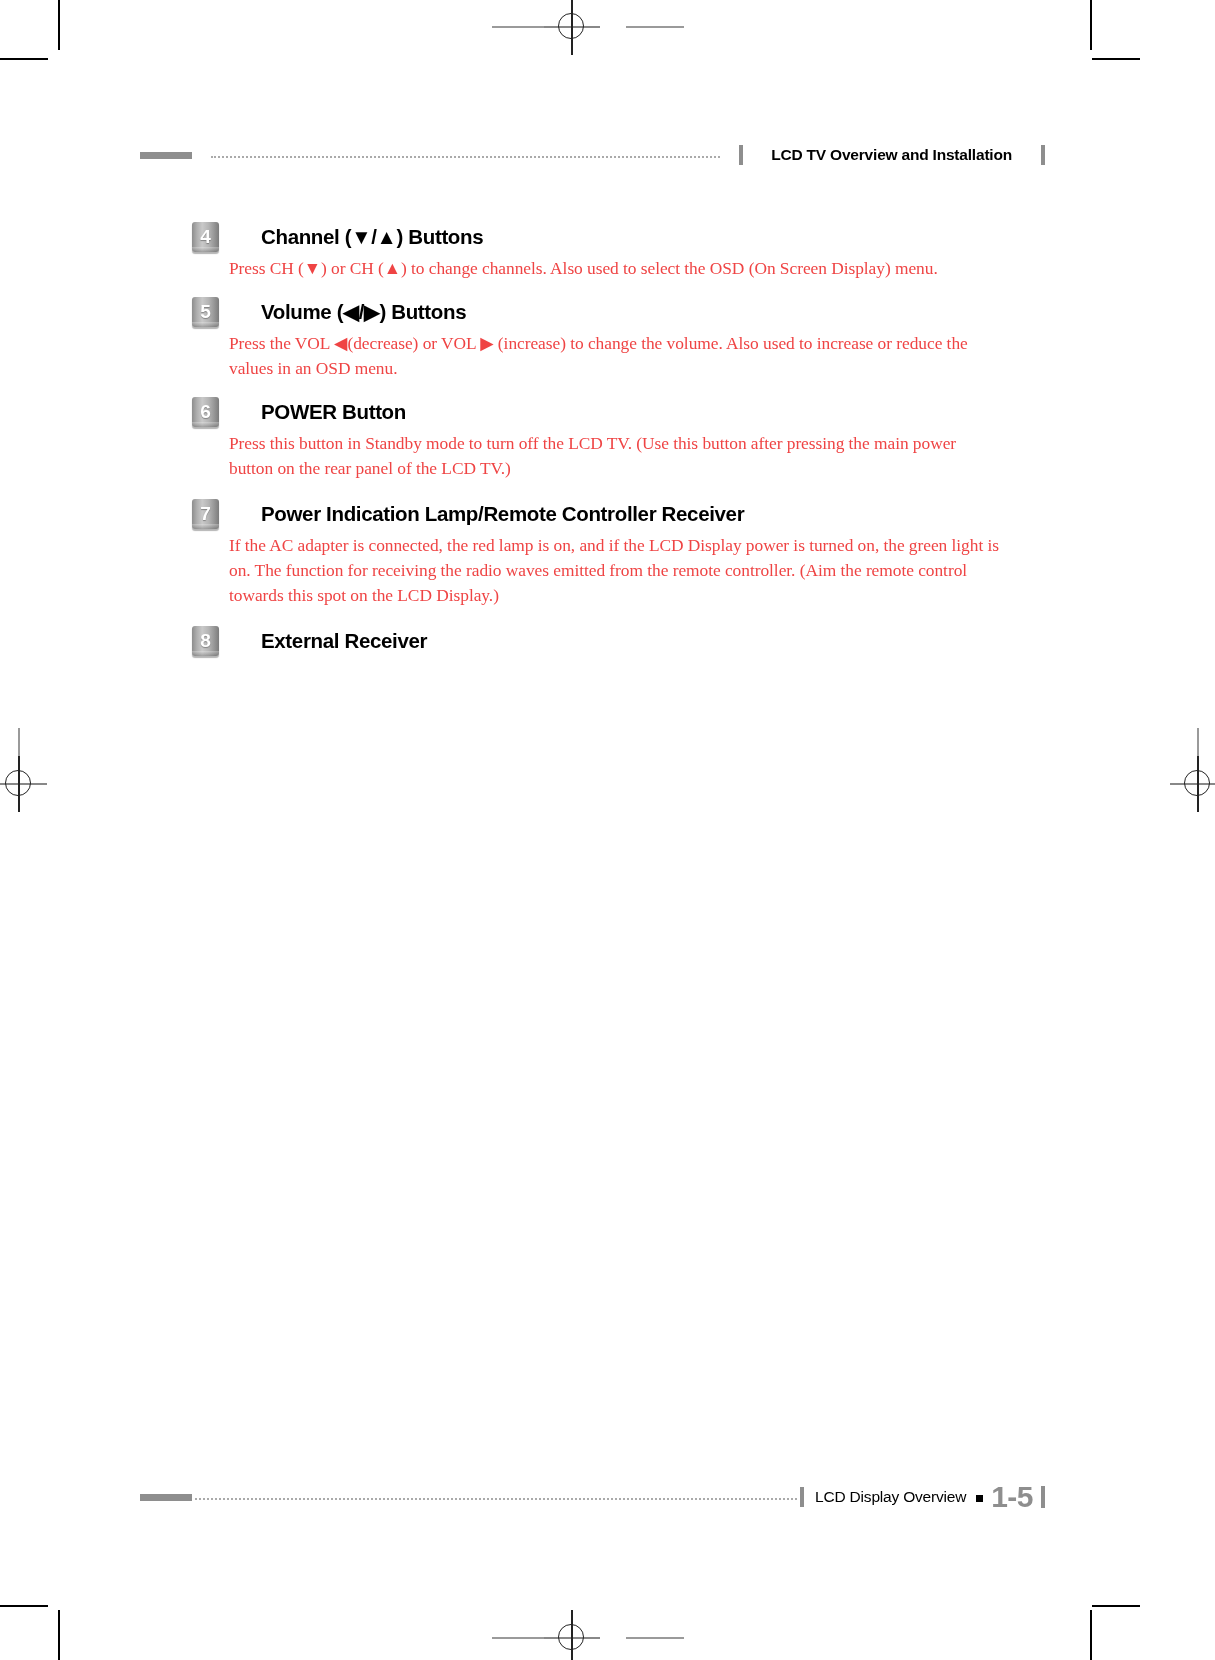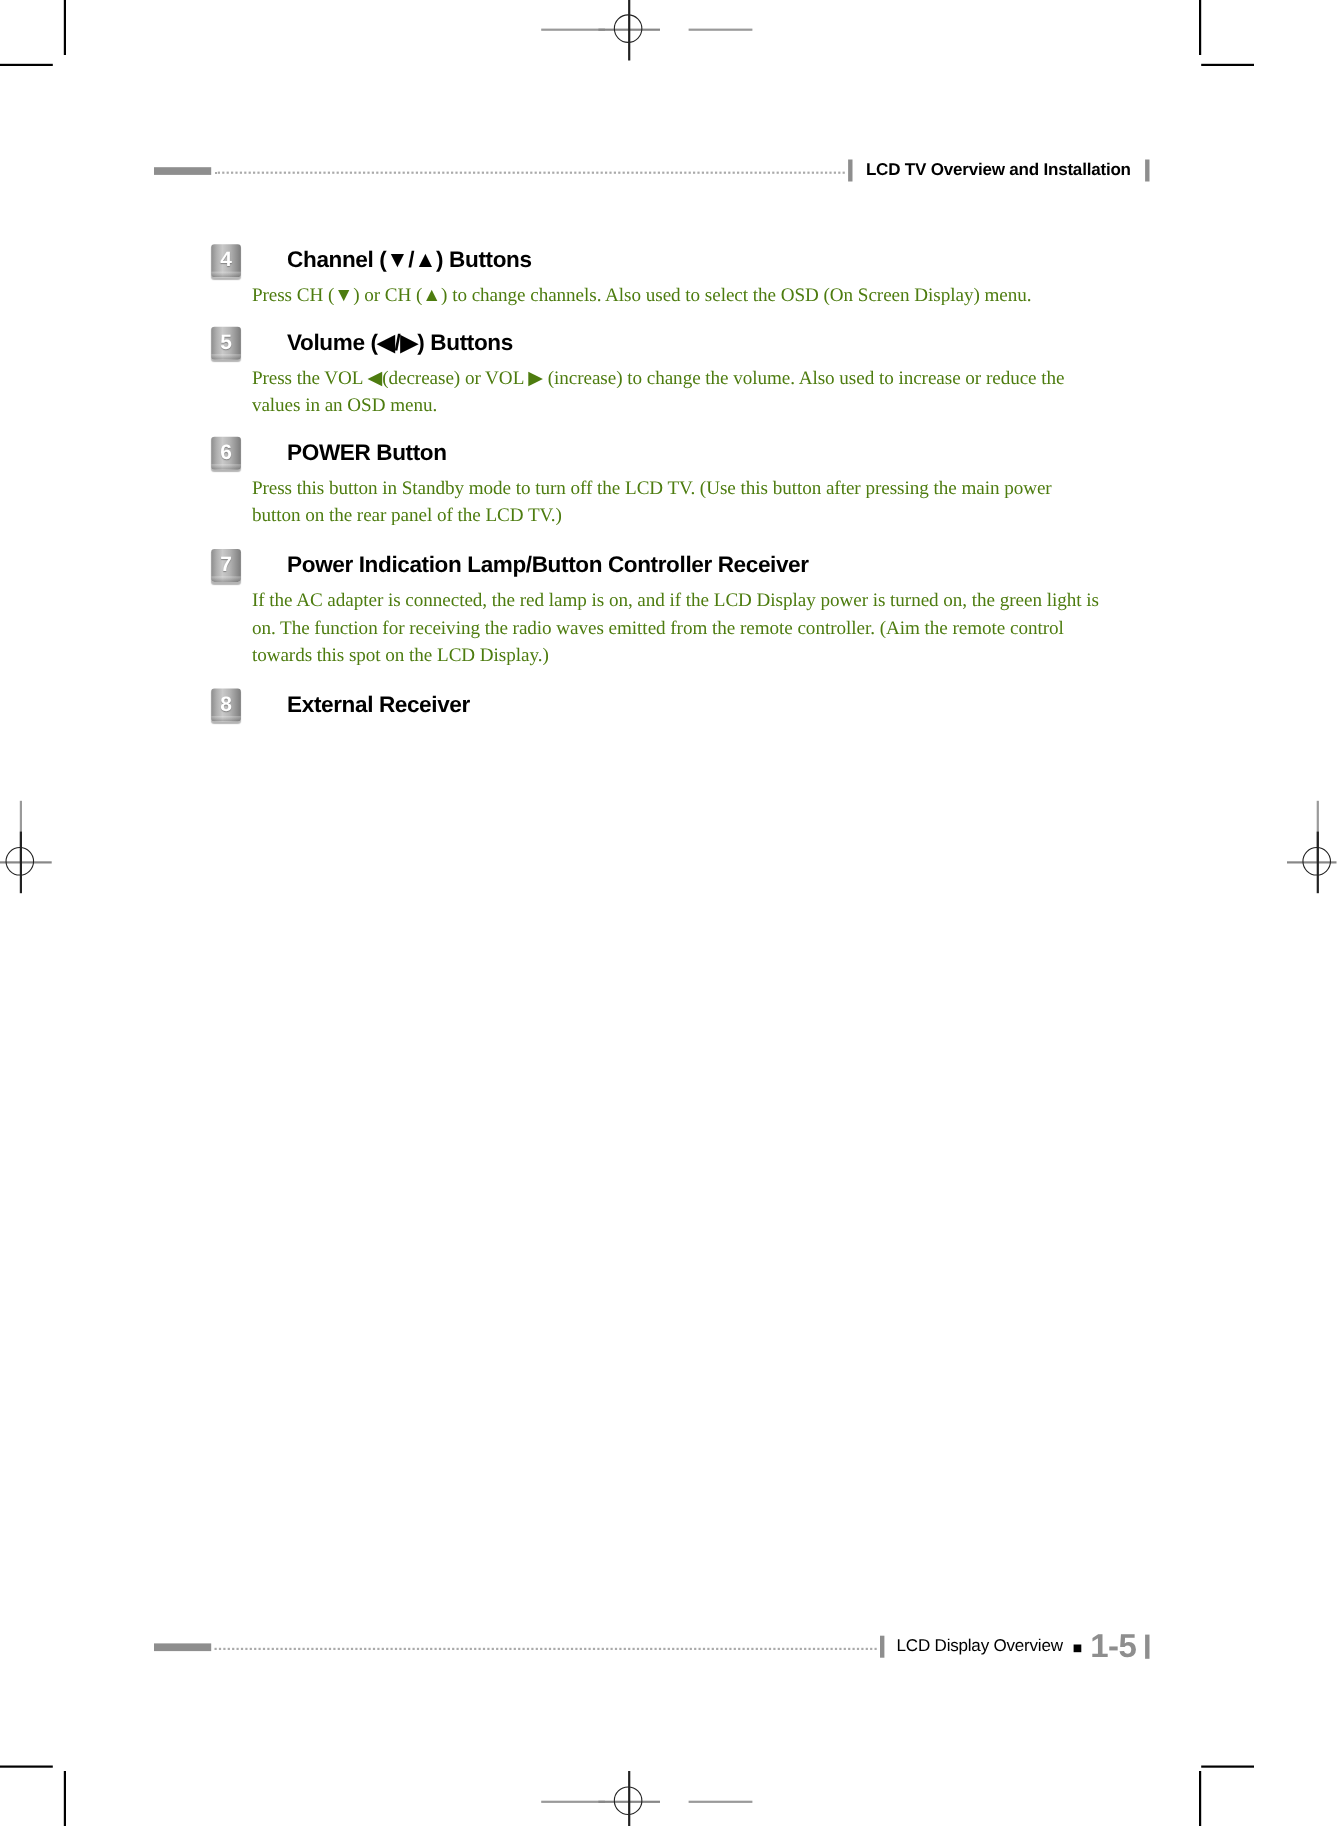"LCD TV Overview and Installation" .header { gap: none -> 16px }
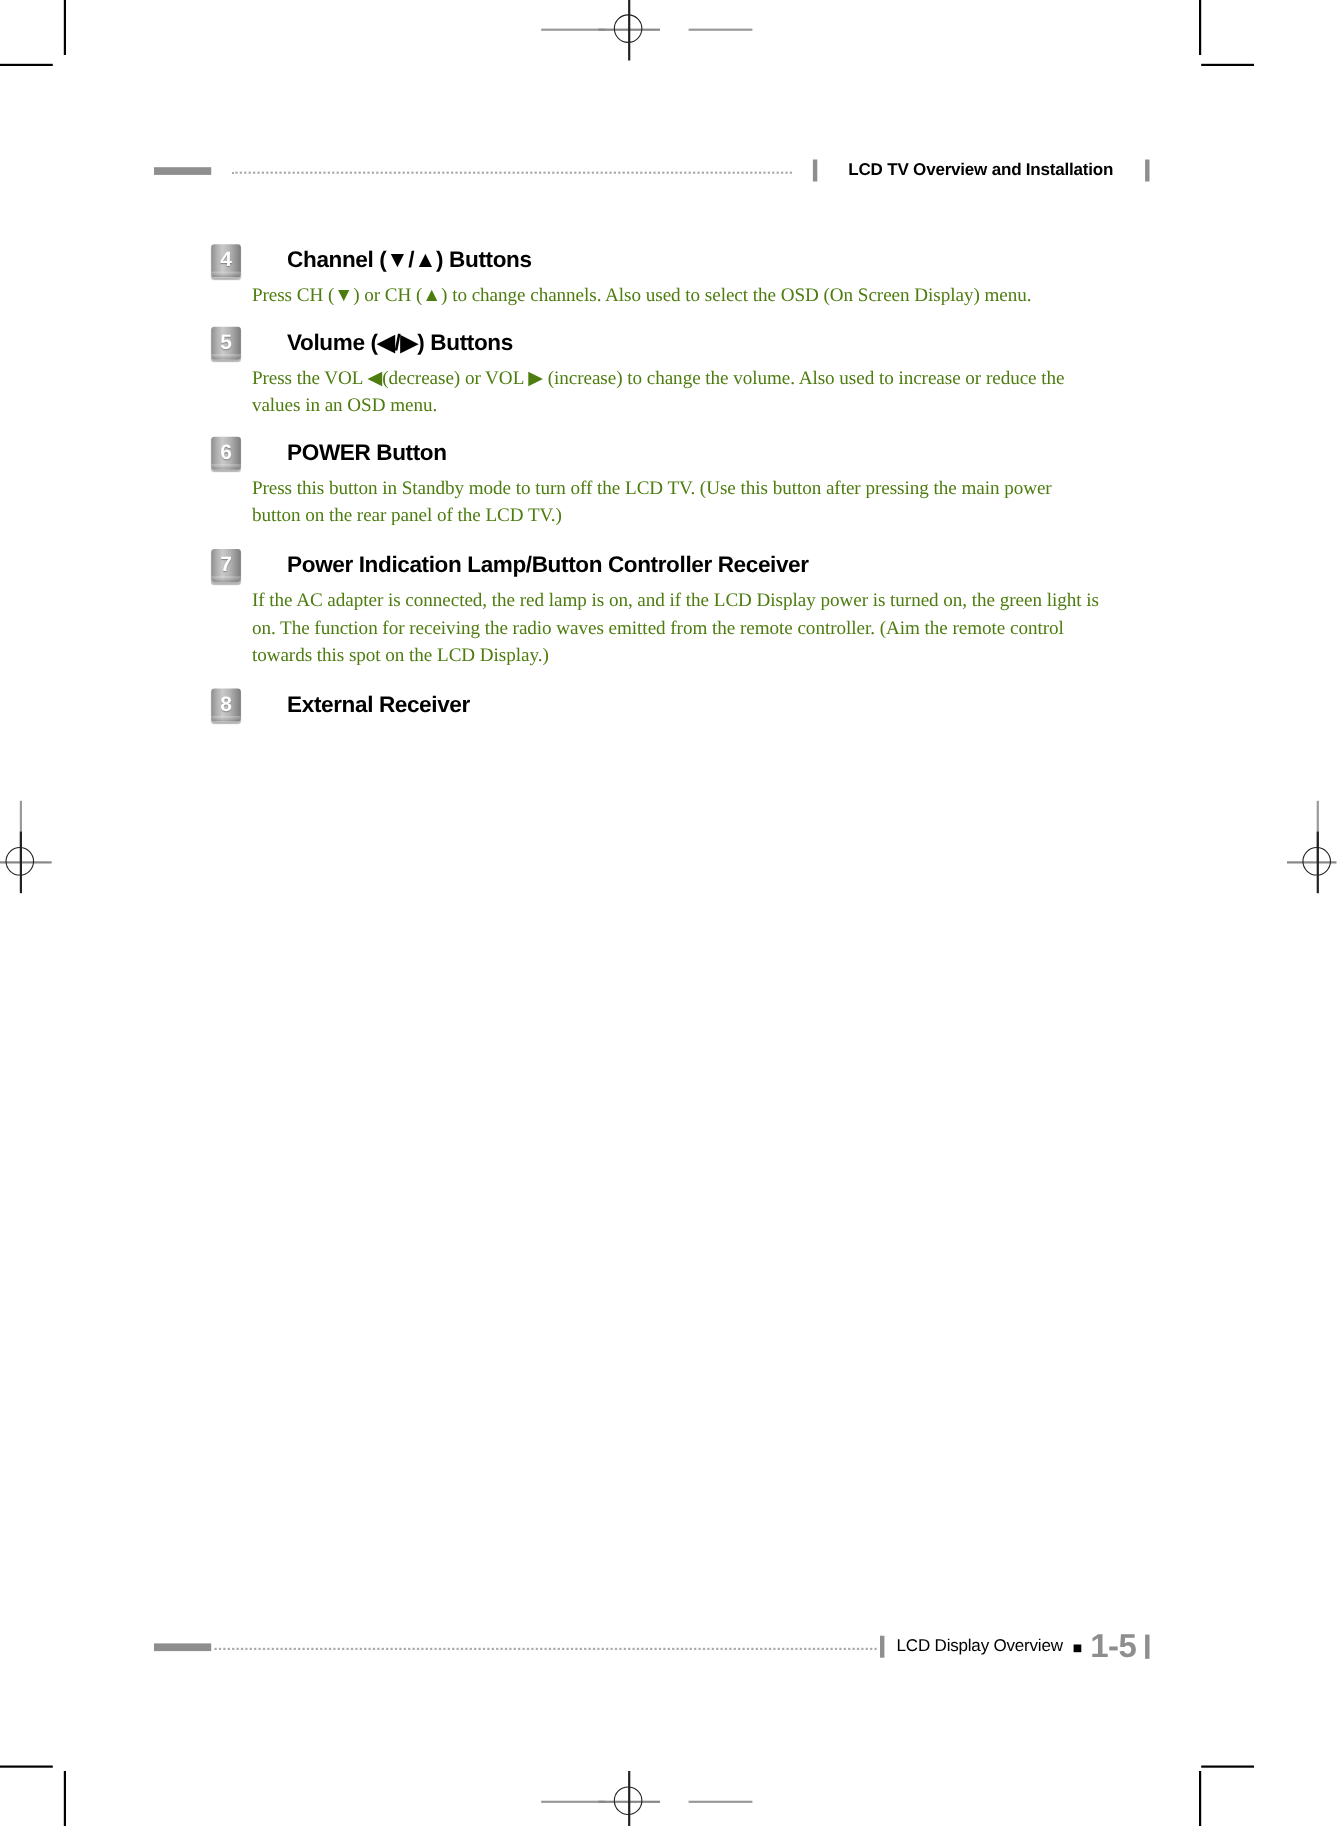"Press CH (▼) or CH" .sec-body { color: #4d7c0f -> #ef4444 }
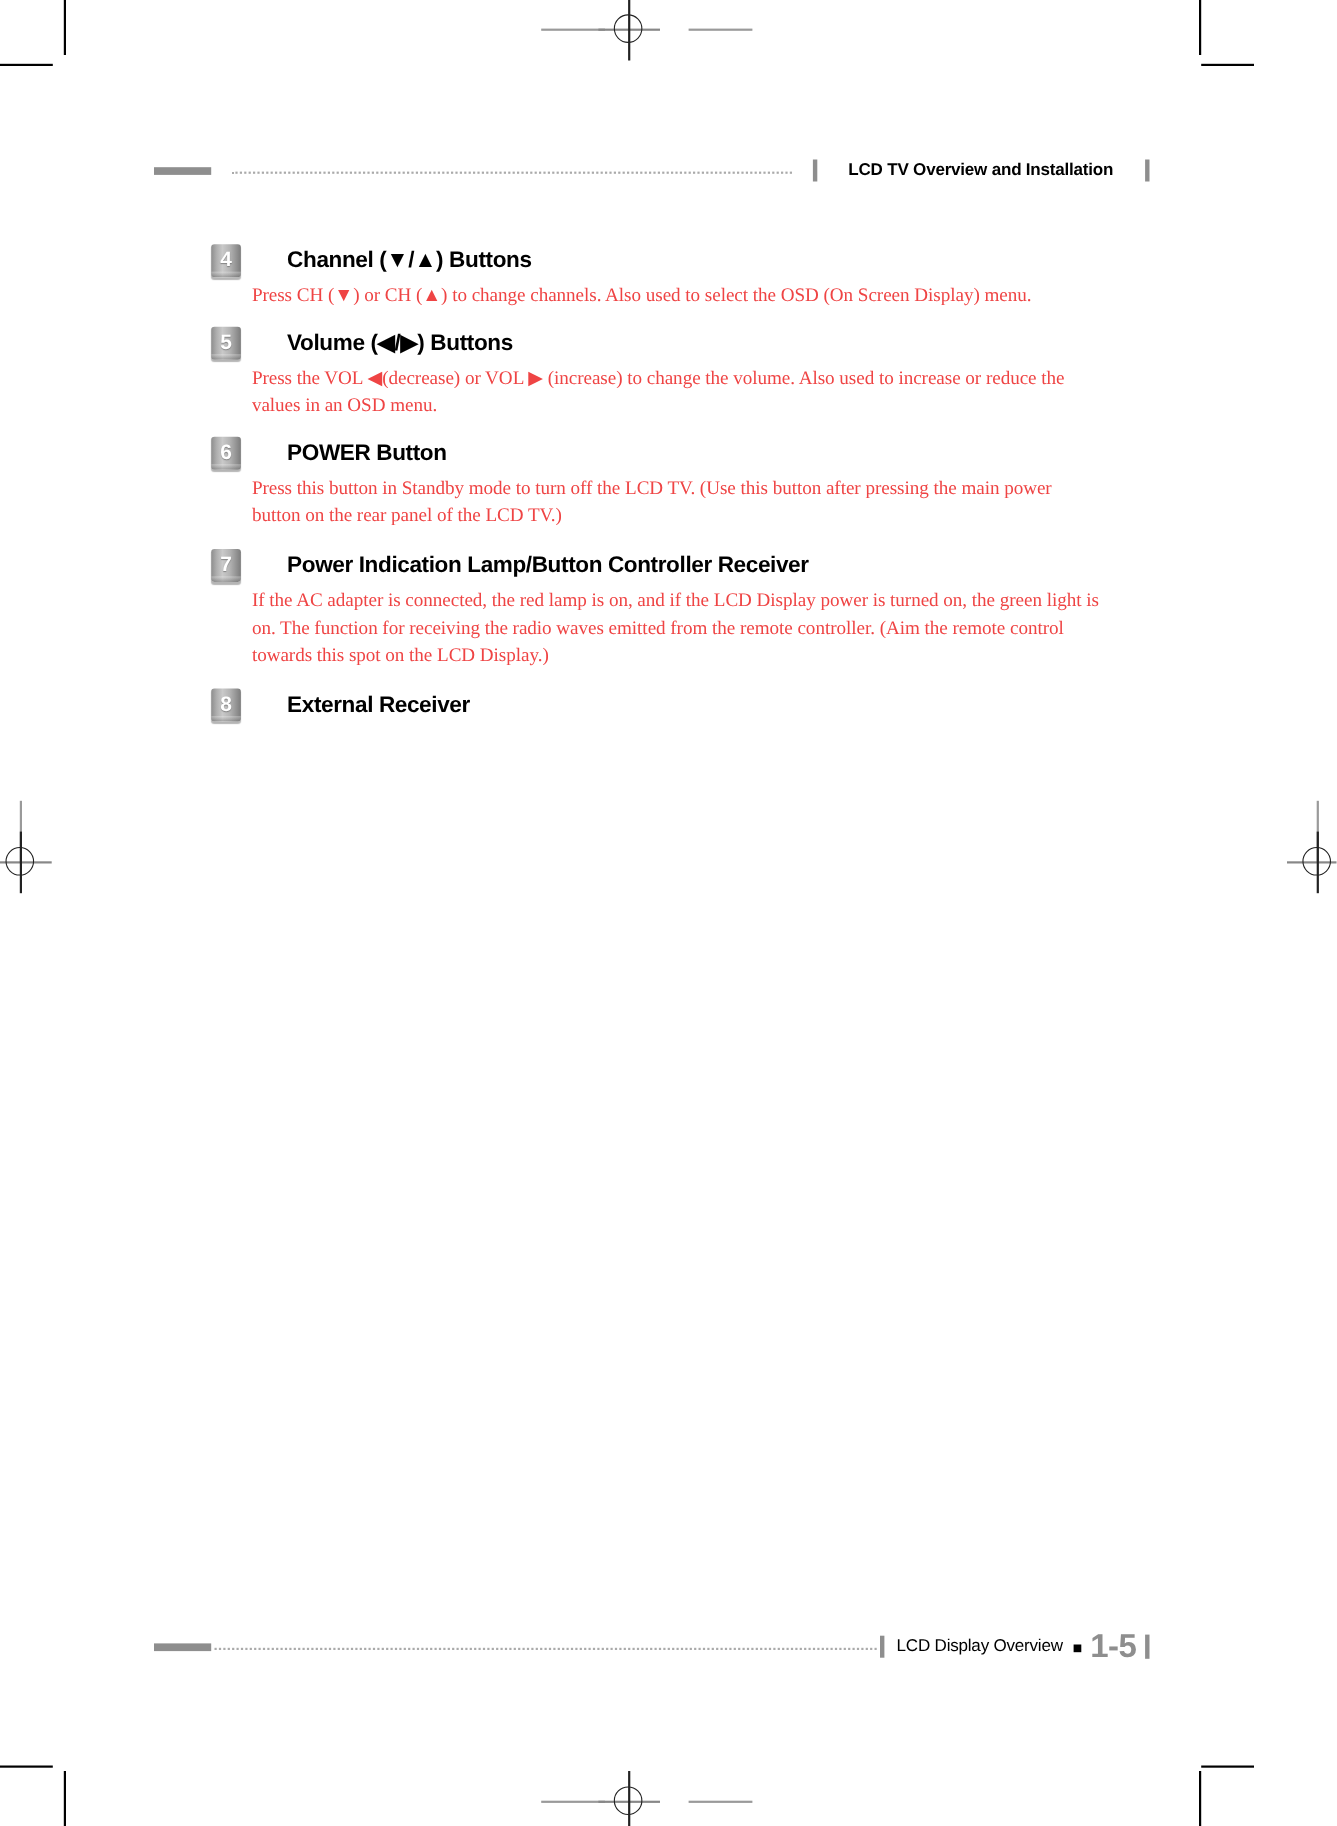"Power Indication Lamp/Button Controller" div.sec-title { text: Lamp/Button -> Lamp/Remote }
